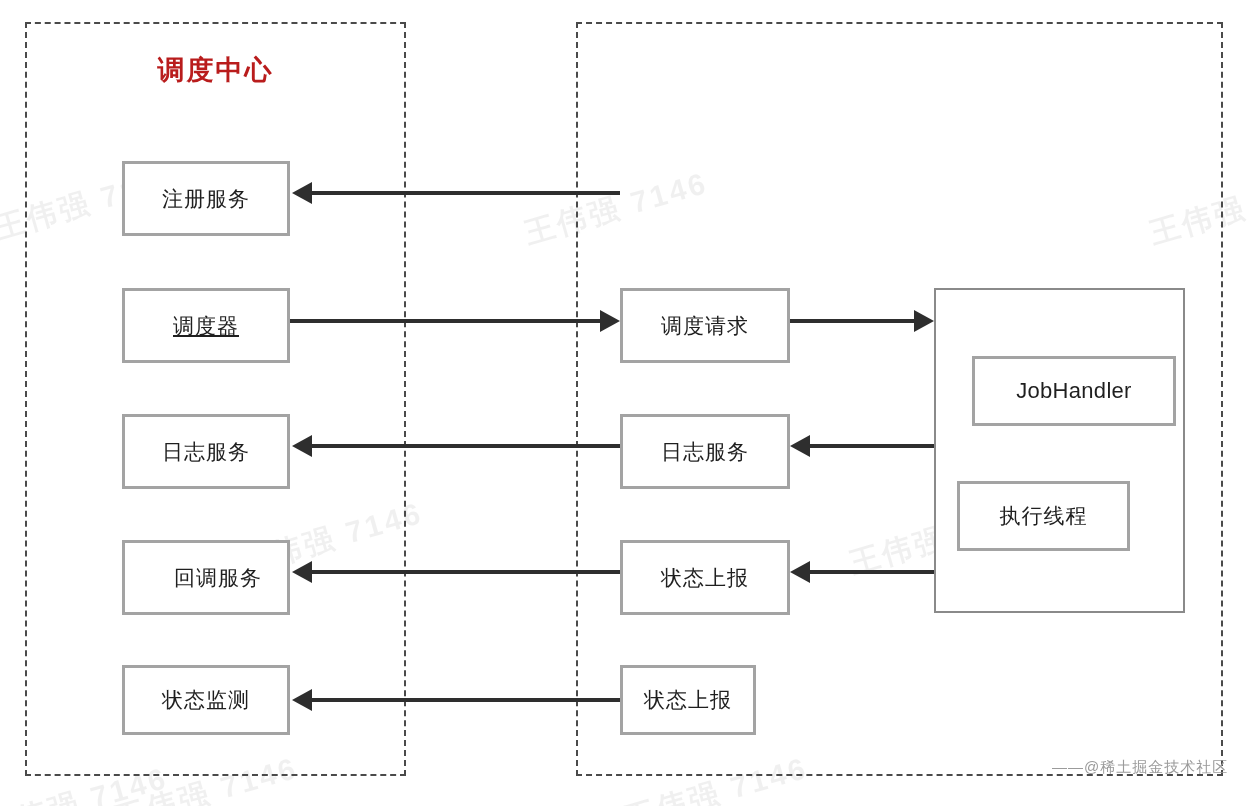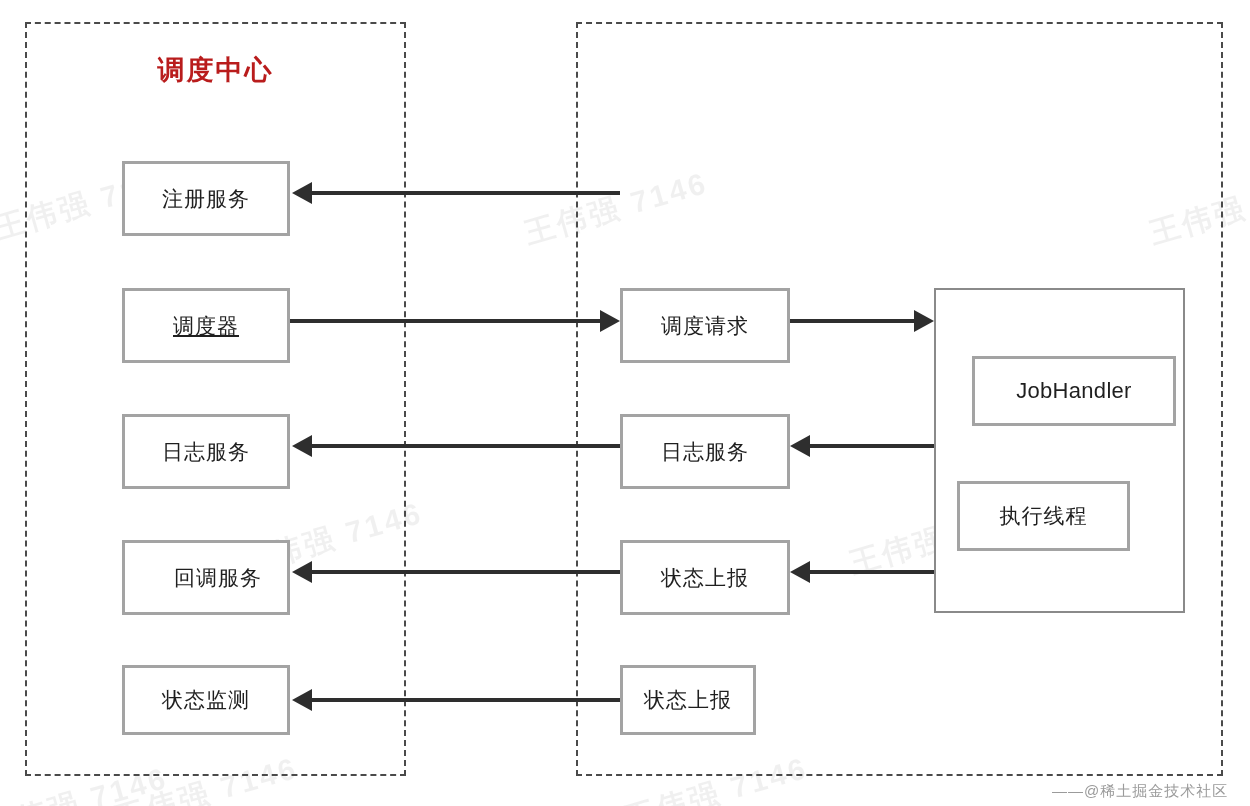"——@稀土掘金技术社区" div.credit { margin-top: 24px -> none }
